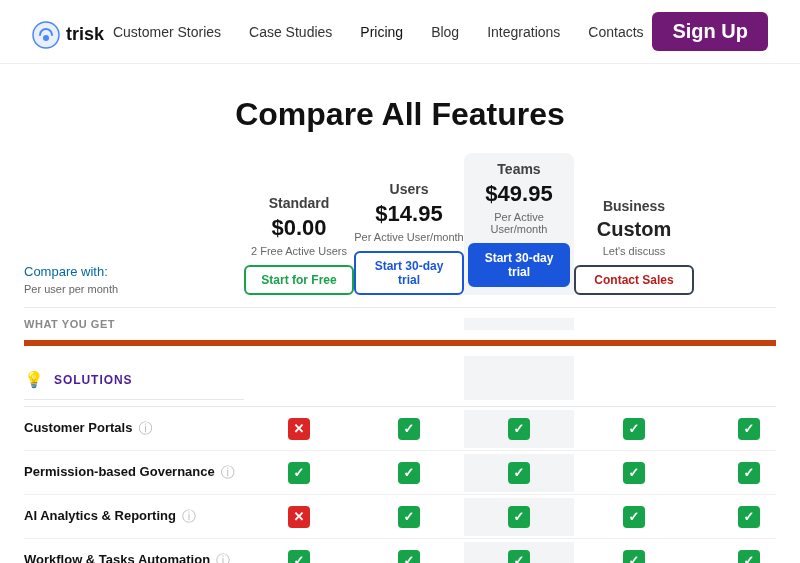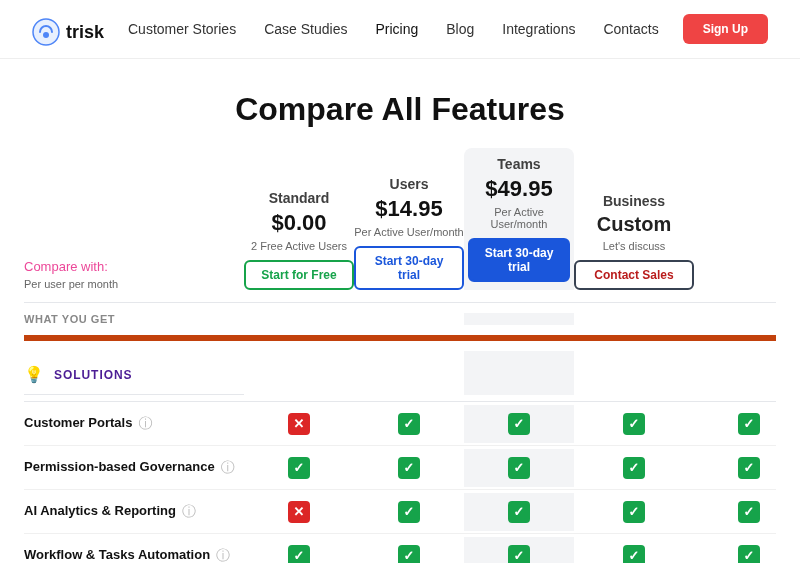"Sign Up" .btn-signup { background: #ef4444 -> #701a75; font-size: 12px -> 20px }
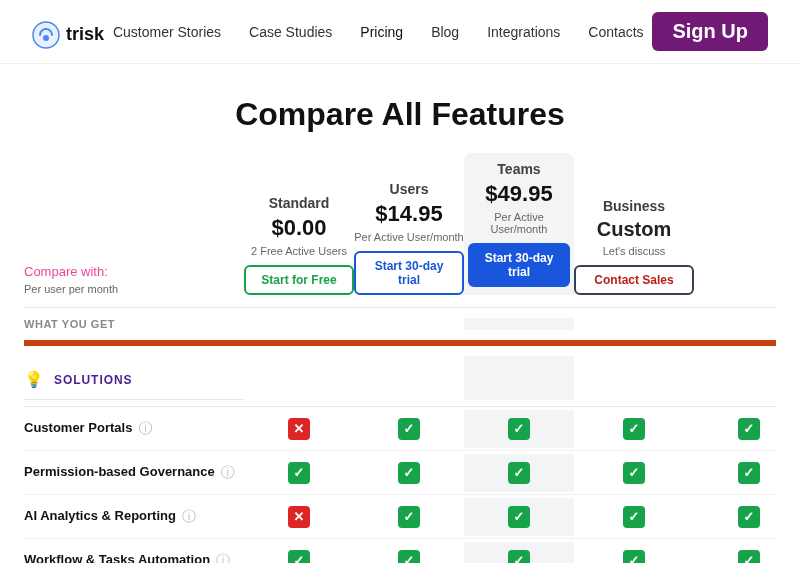"Compare with:" .compare-with-label { color: #ec4899 -> #0369a1 }
